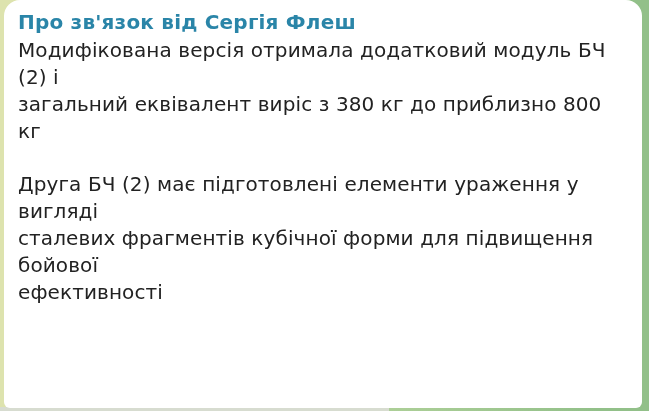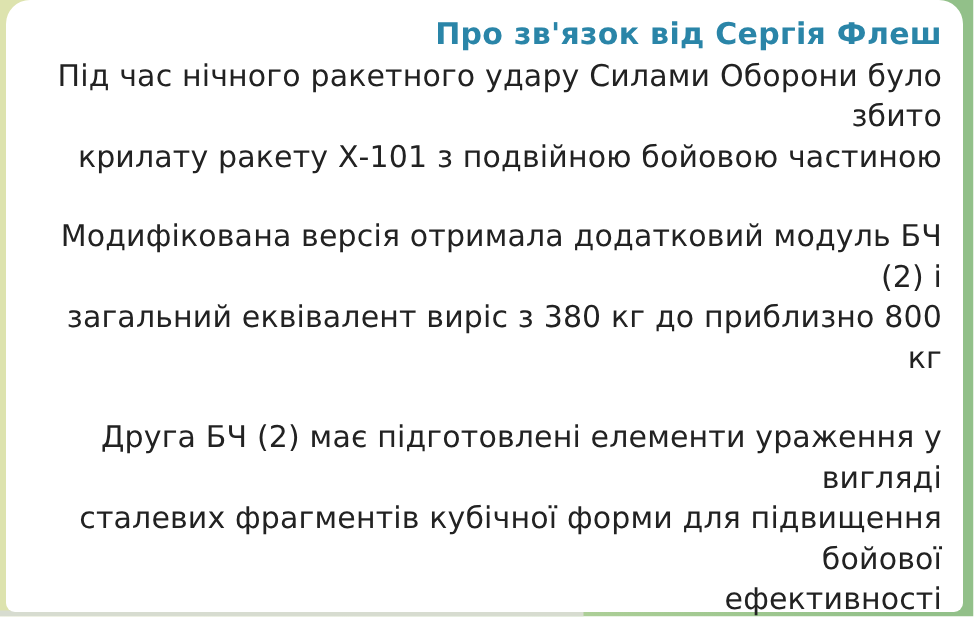"Про зв'язок від Сергія Флеш" .chat-bg { text-align: right -> none }
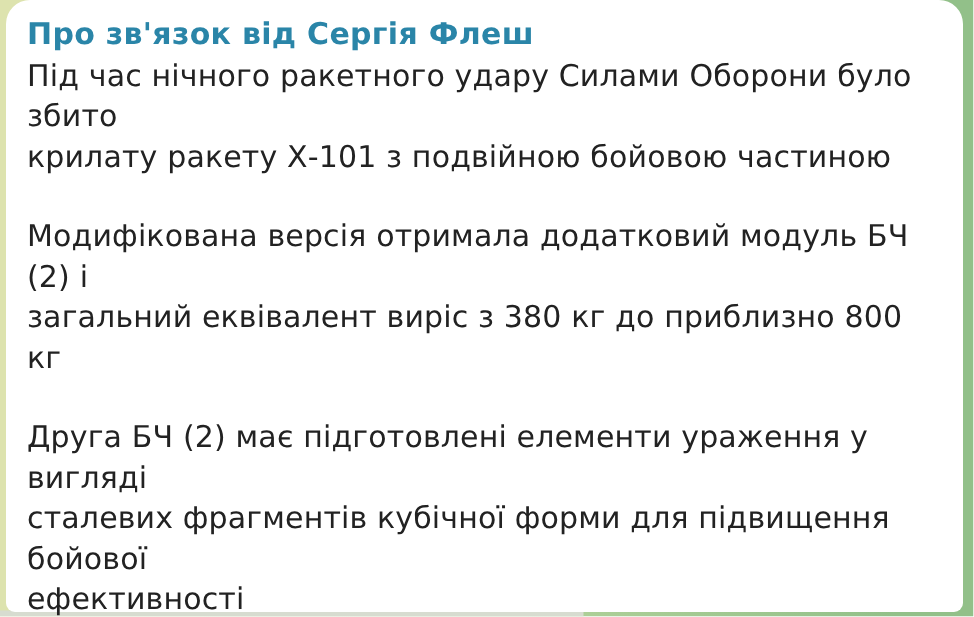"Під час нічного ракетного удару" div.para { html: <div>Під час нічного ракетного удару Силами Оборони було збито крилату ракету Х-101 з подвійною бойовою частиною</div> -> none }
